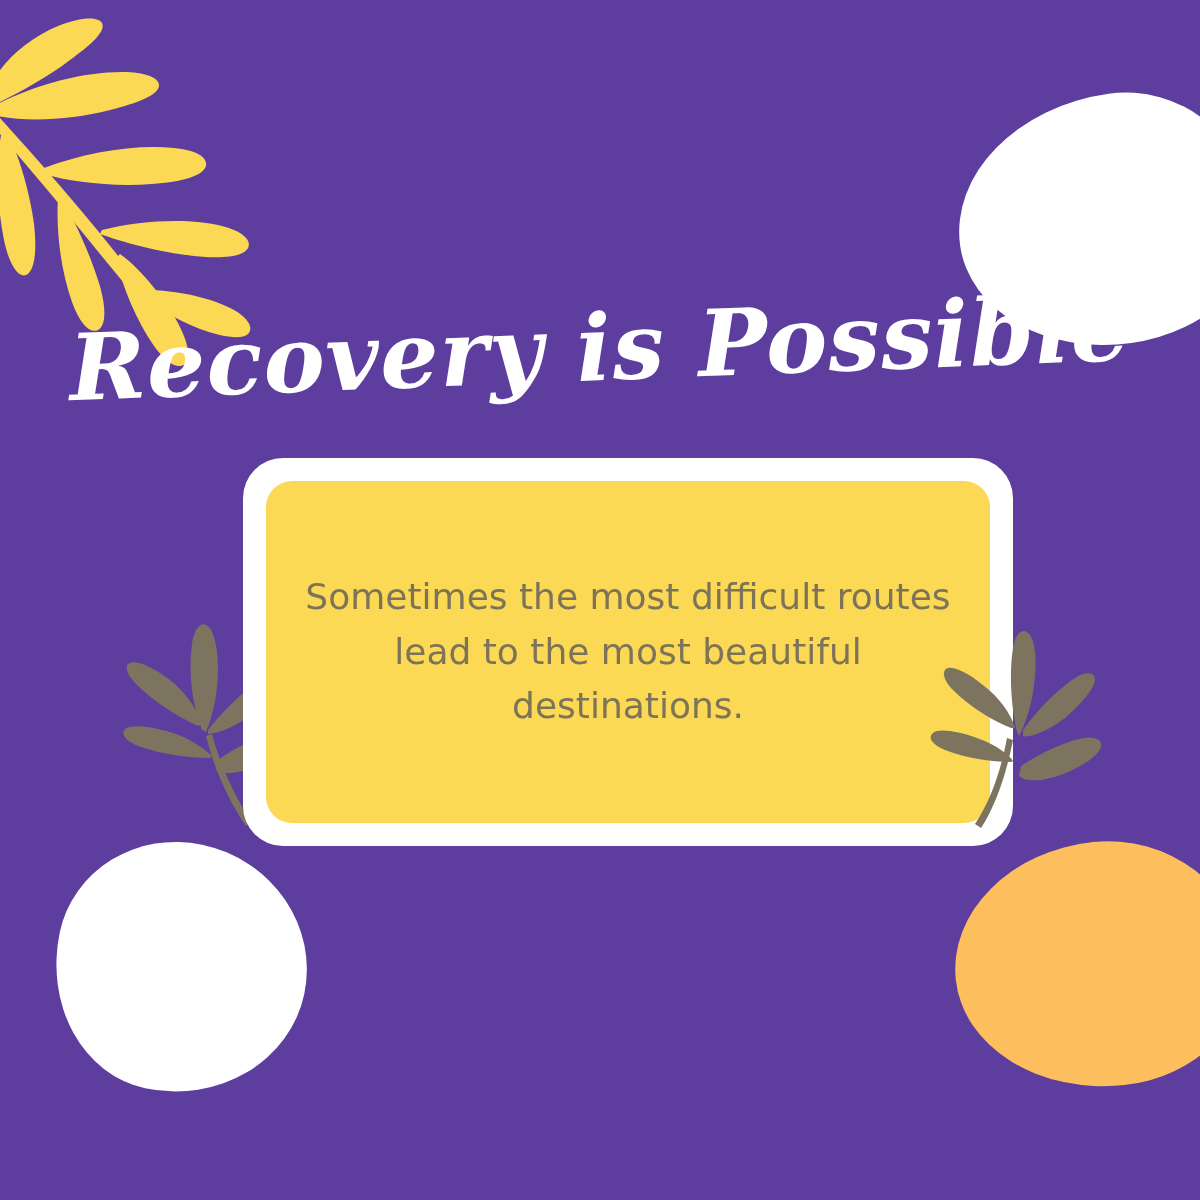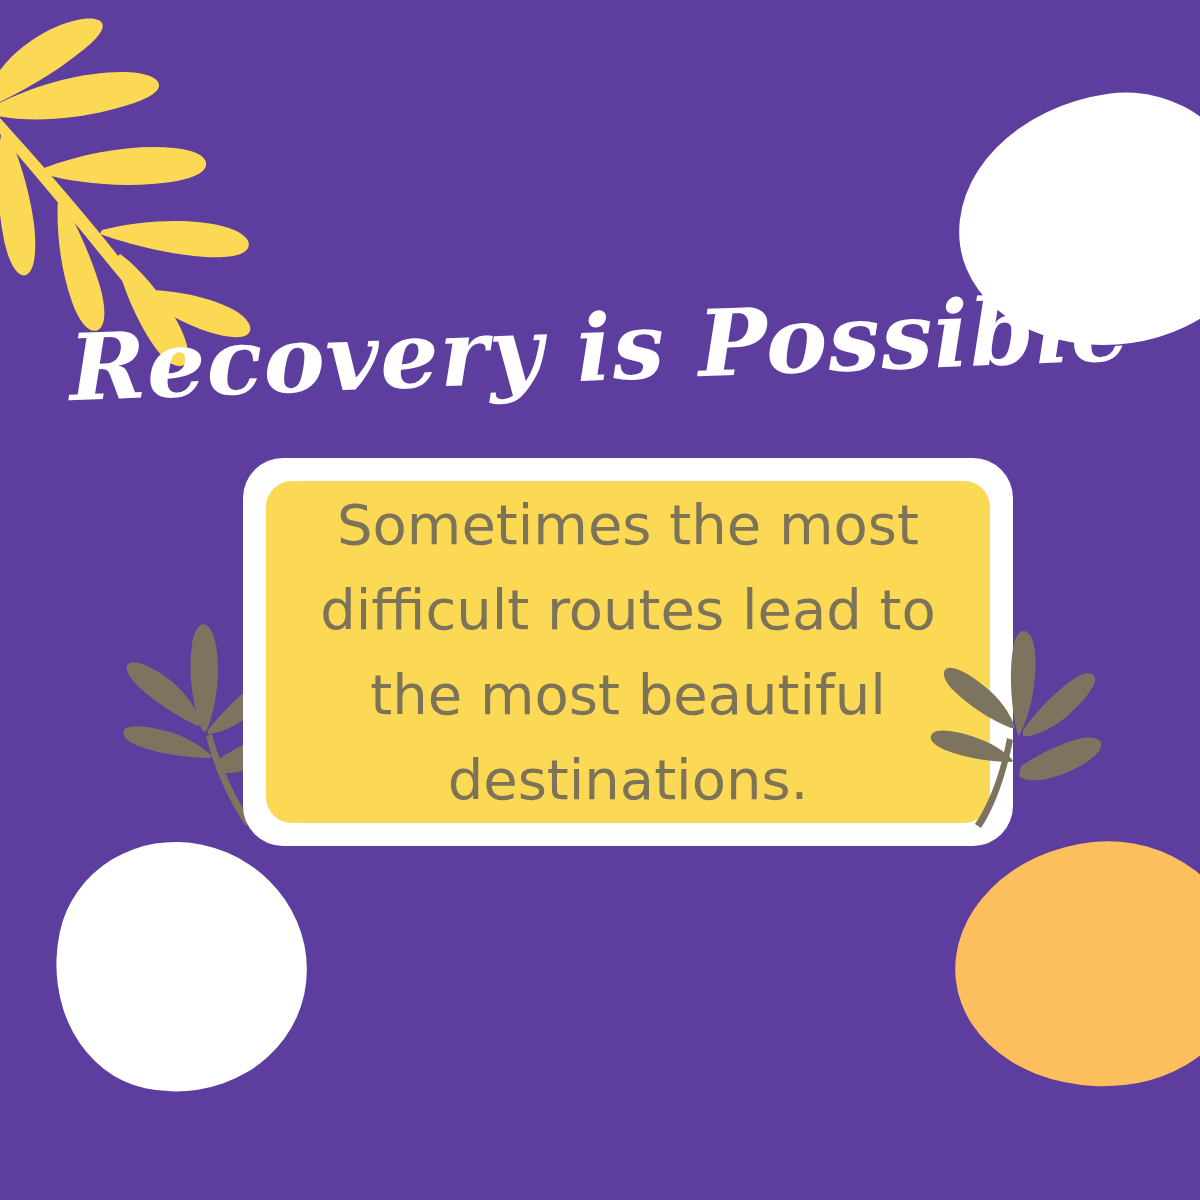"Sometimes the most difficult routes" #quote-text { font-size: 56px -> 36px }
